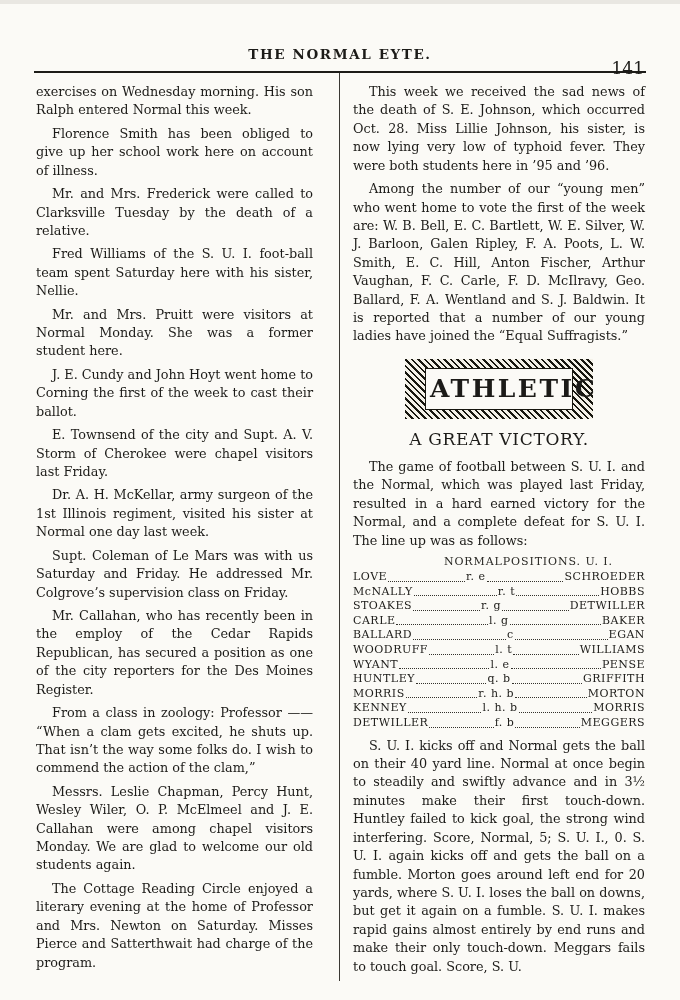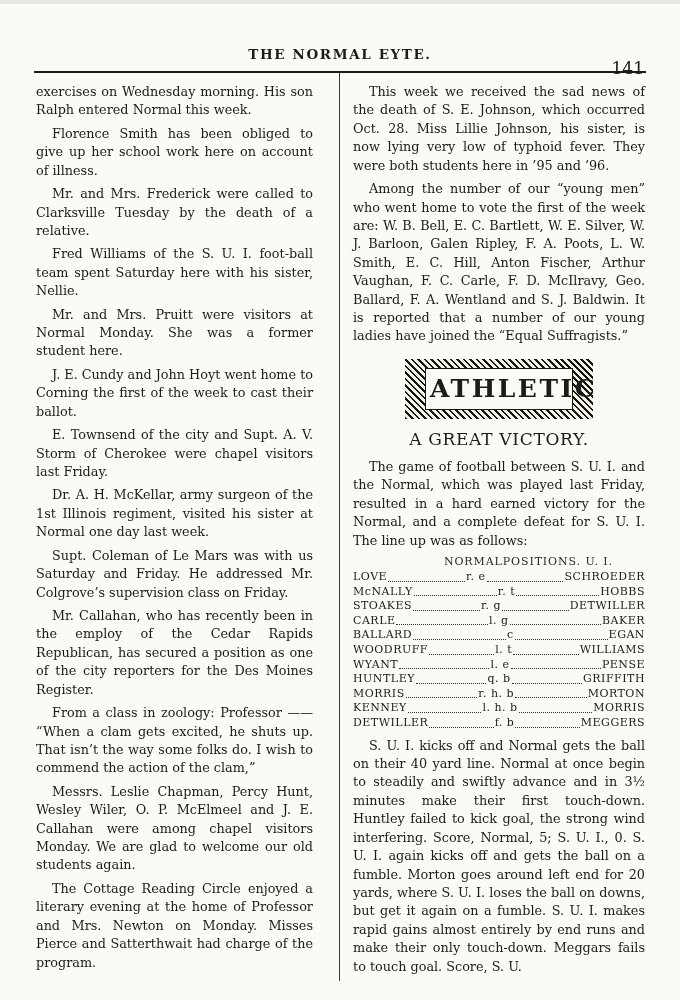"The Cottage Reading Circle enjoyed" p.body-par { text: Monday -> Saturday }
